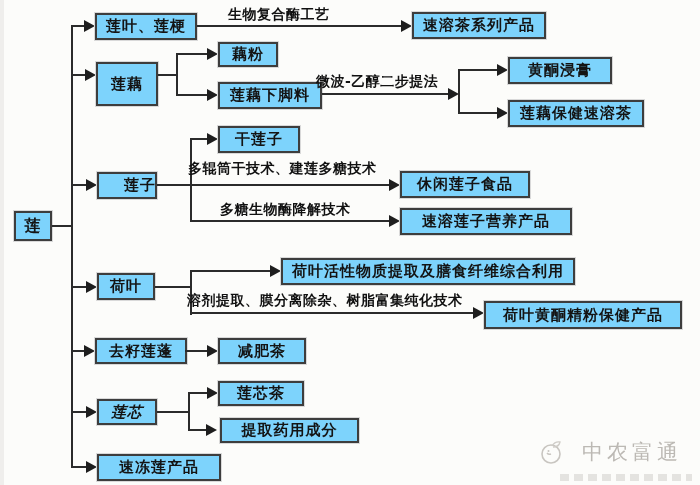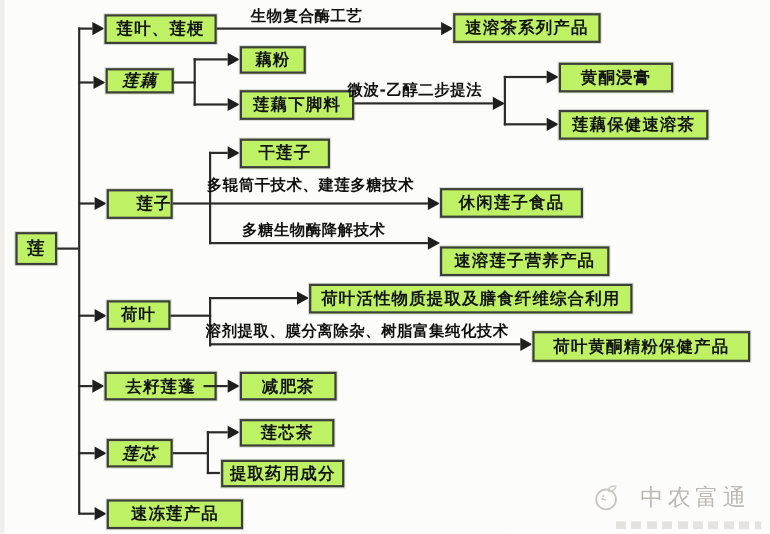"莲叶、莲梗" .box { background: #bef264 -> #7dd3fc }
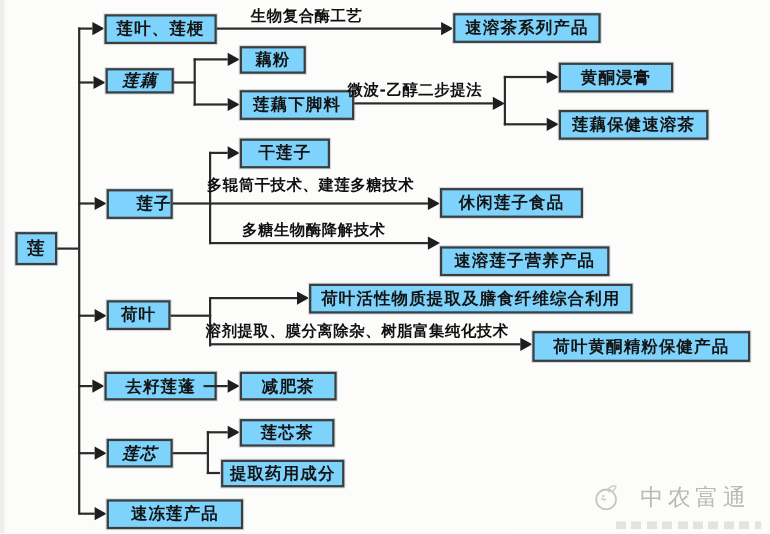"莲藕" div.box { font-style: italic -> none; height: 23px -> 44px }
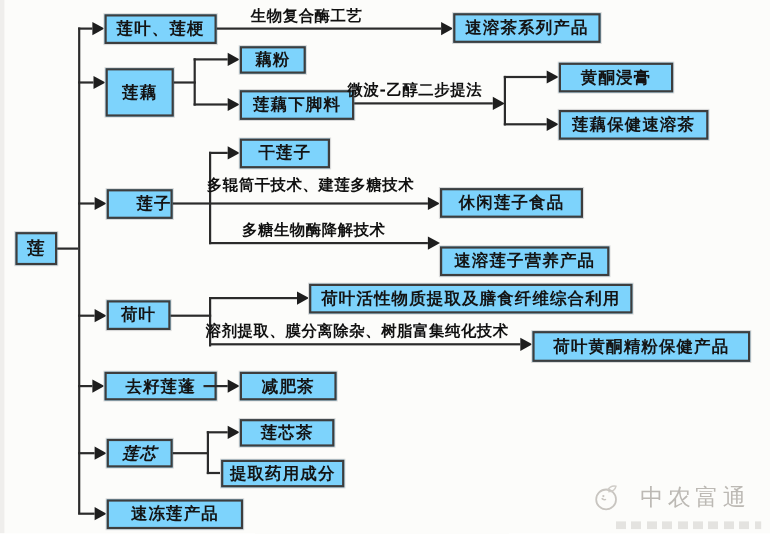"速溶莲子营养产品" div.box { margin-top: 16px -> none; width: 154px -> 172px }
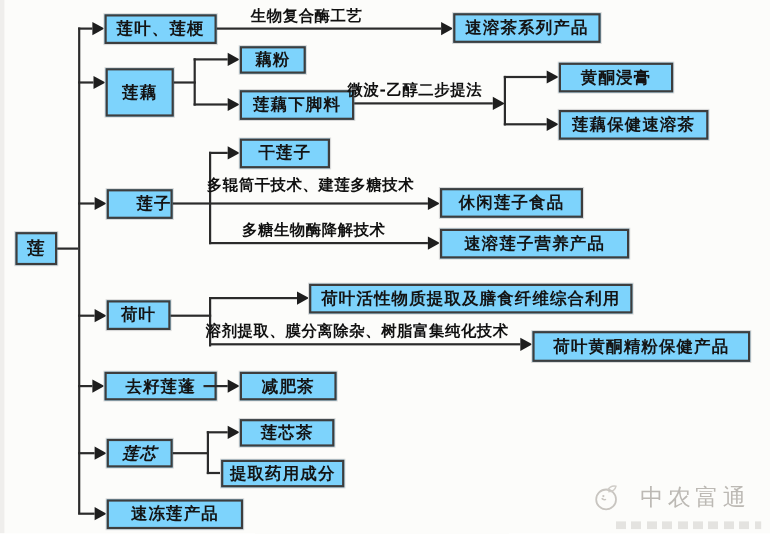"去籽莲蓬" div.box { width: 102px -> 92px }
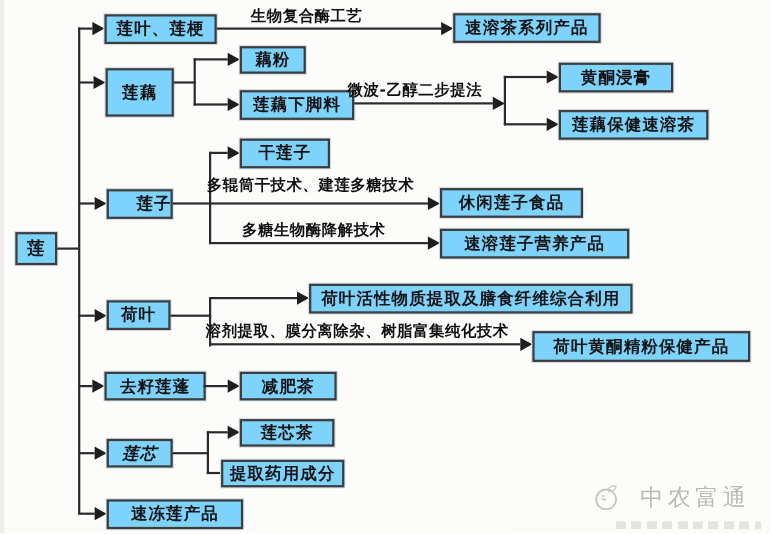"提取药用成分" div.box { left: 201px -> 220px; width: 112px -> 139px }
